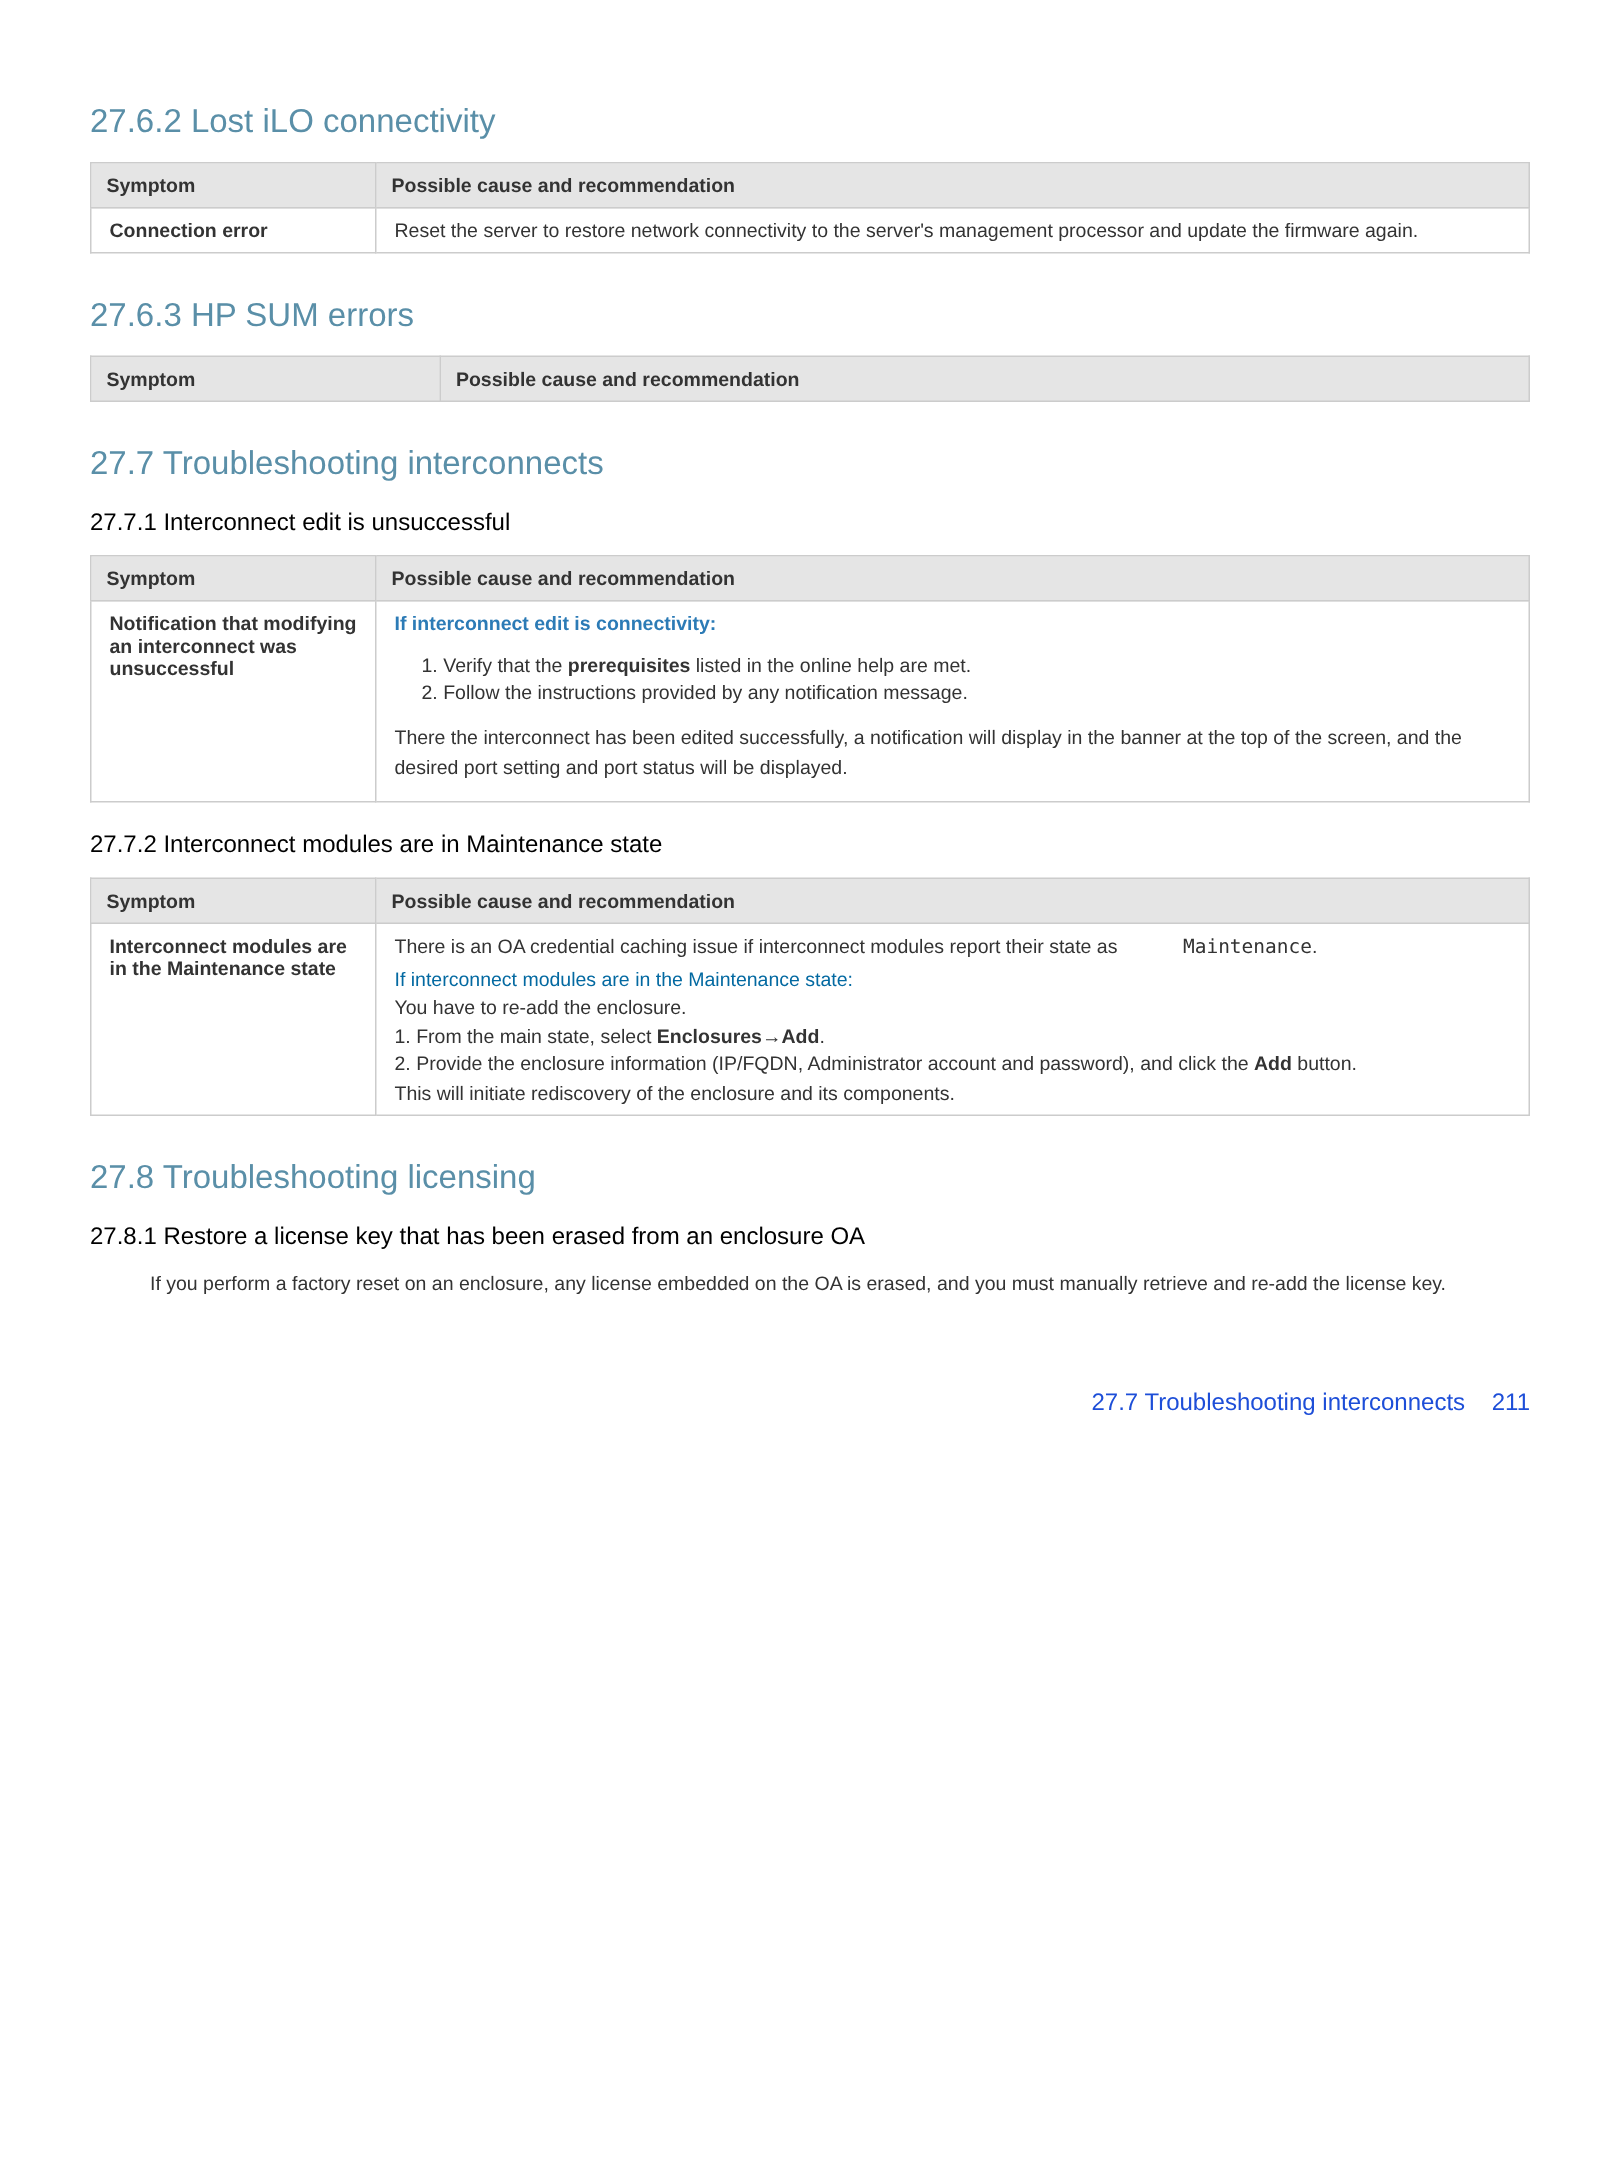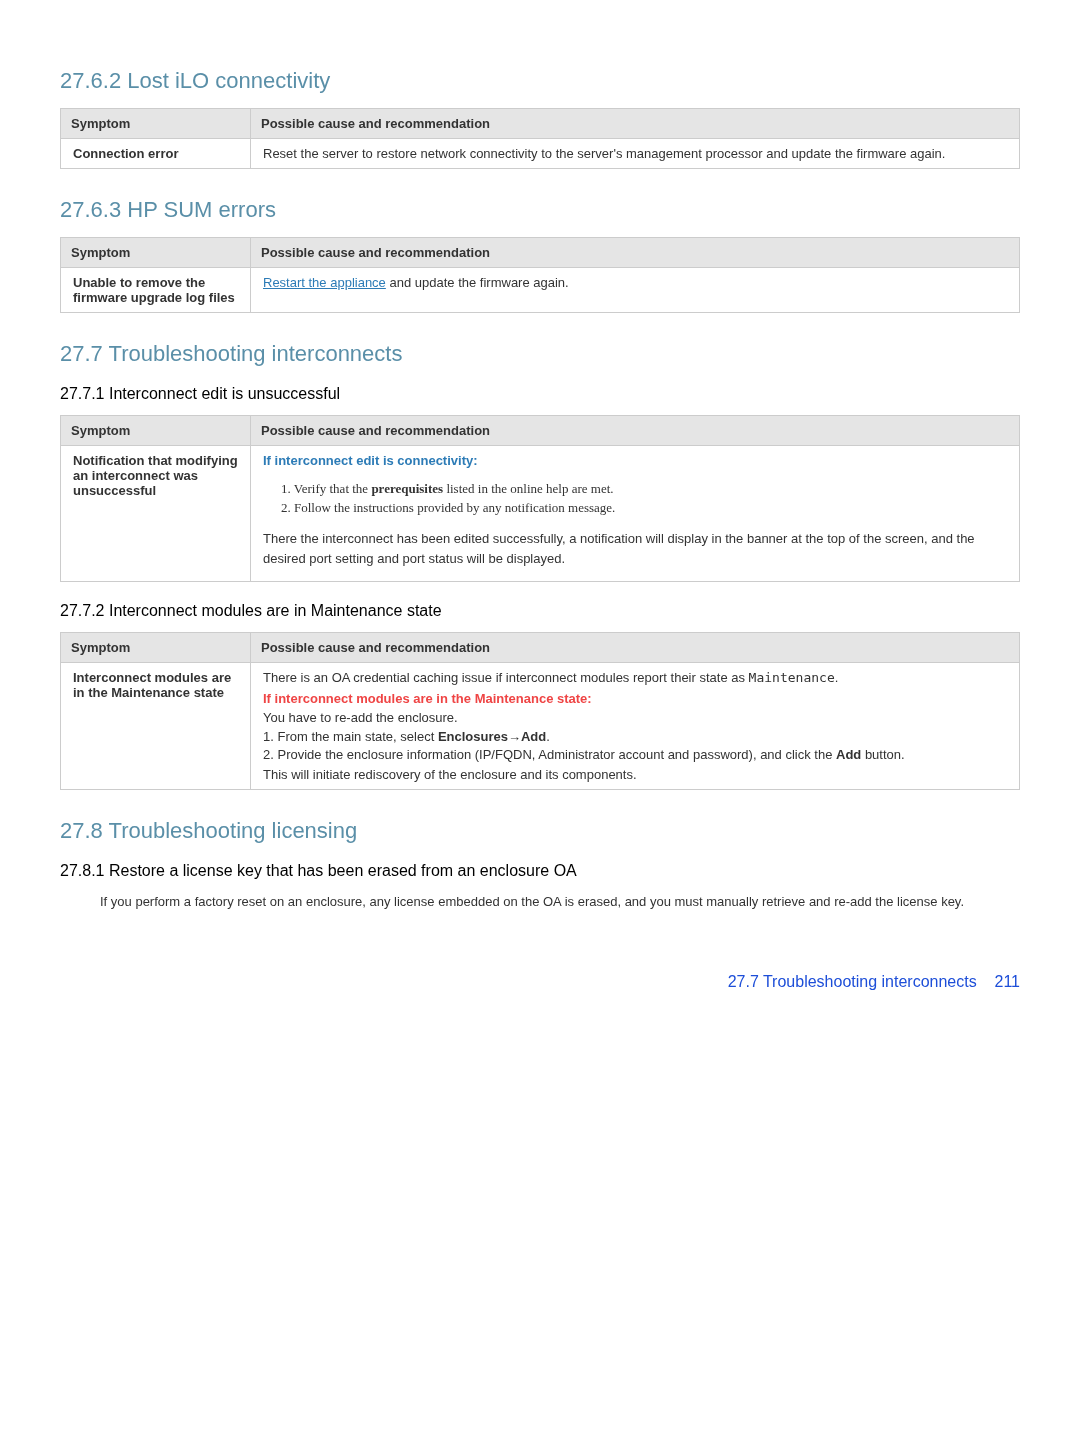"Unable to remove the firmware" tr { html: <tr> <td>Unable to remove the firmware upgrade log files</td> <td> <span>Restart the appliance</span><span> and update the firmware again.</span> </td> </tr> -> none }
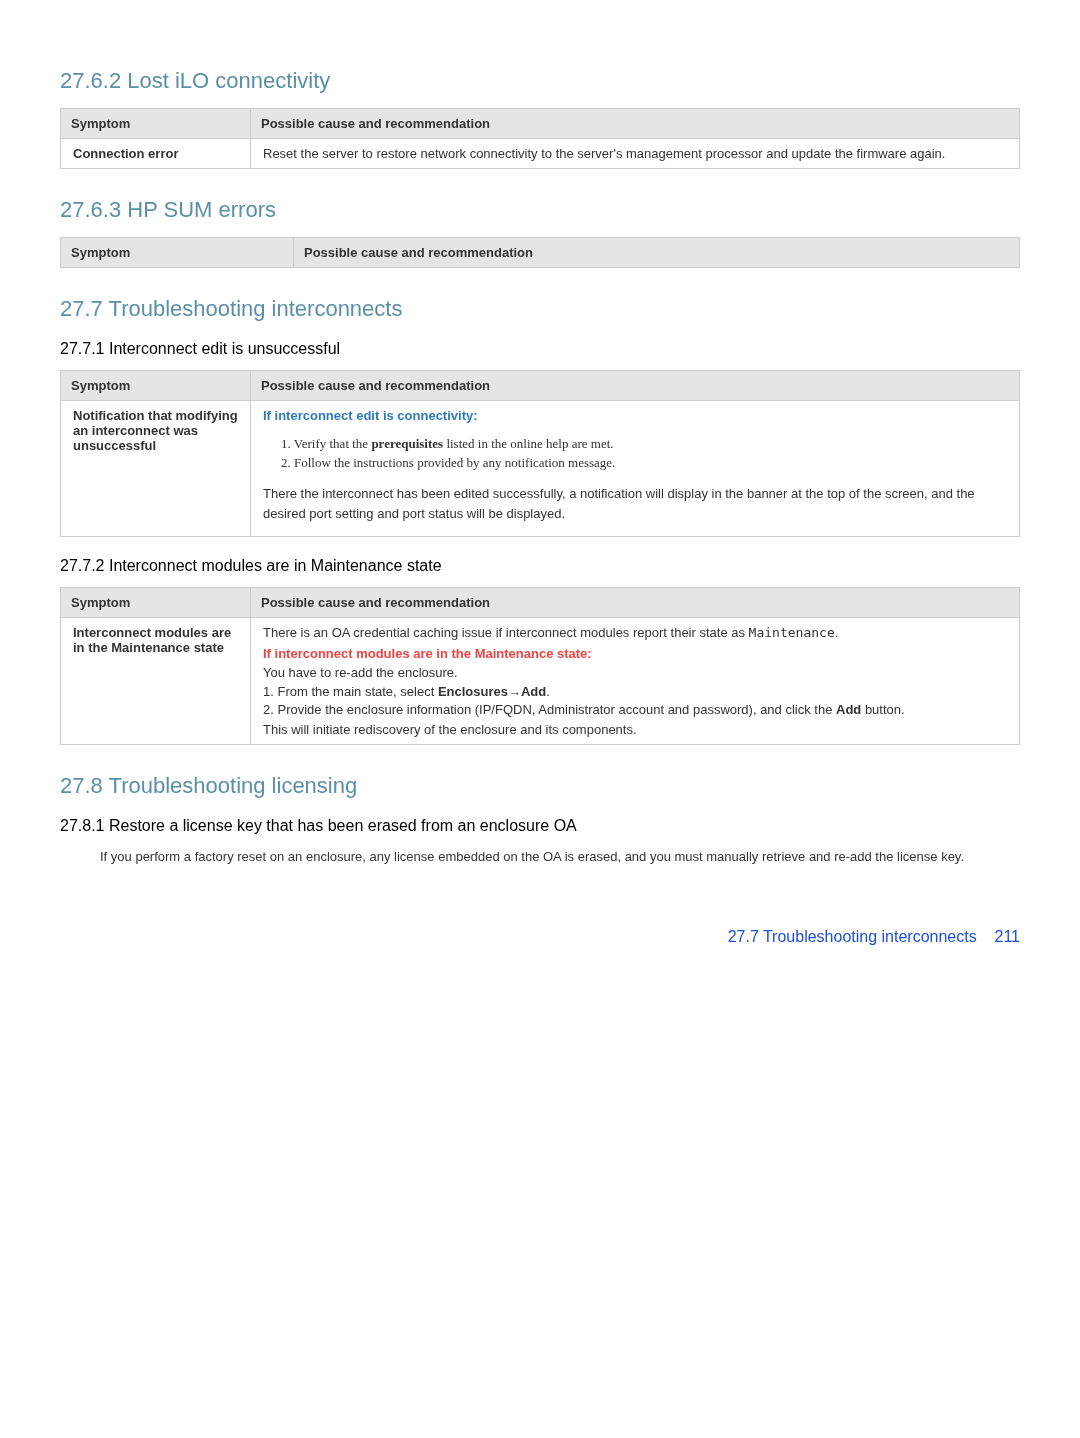"1. Verify that the prerequisites" ol.content-list { font-family: Liberation Serif, serif -> none }
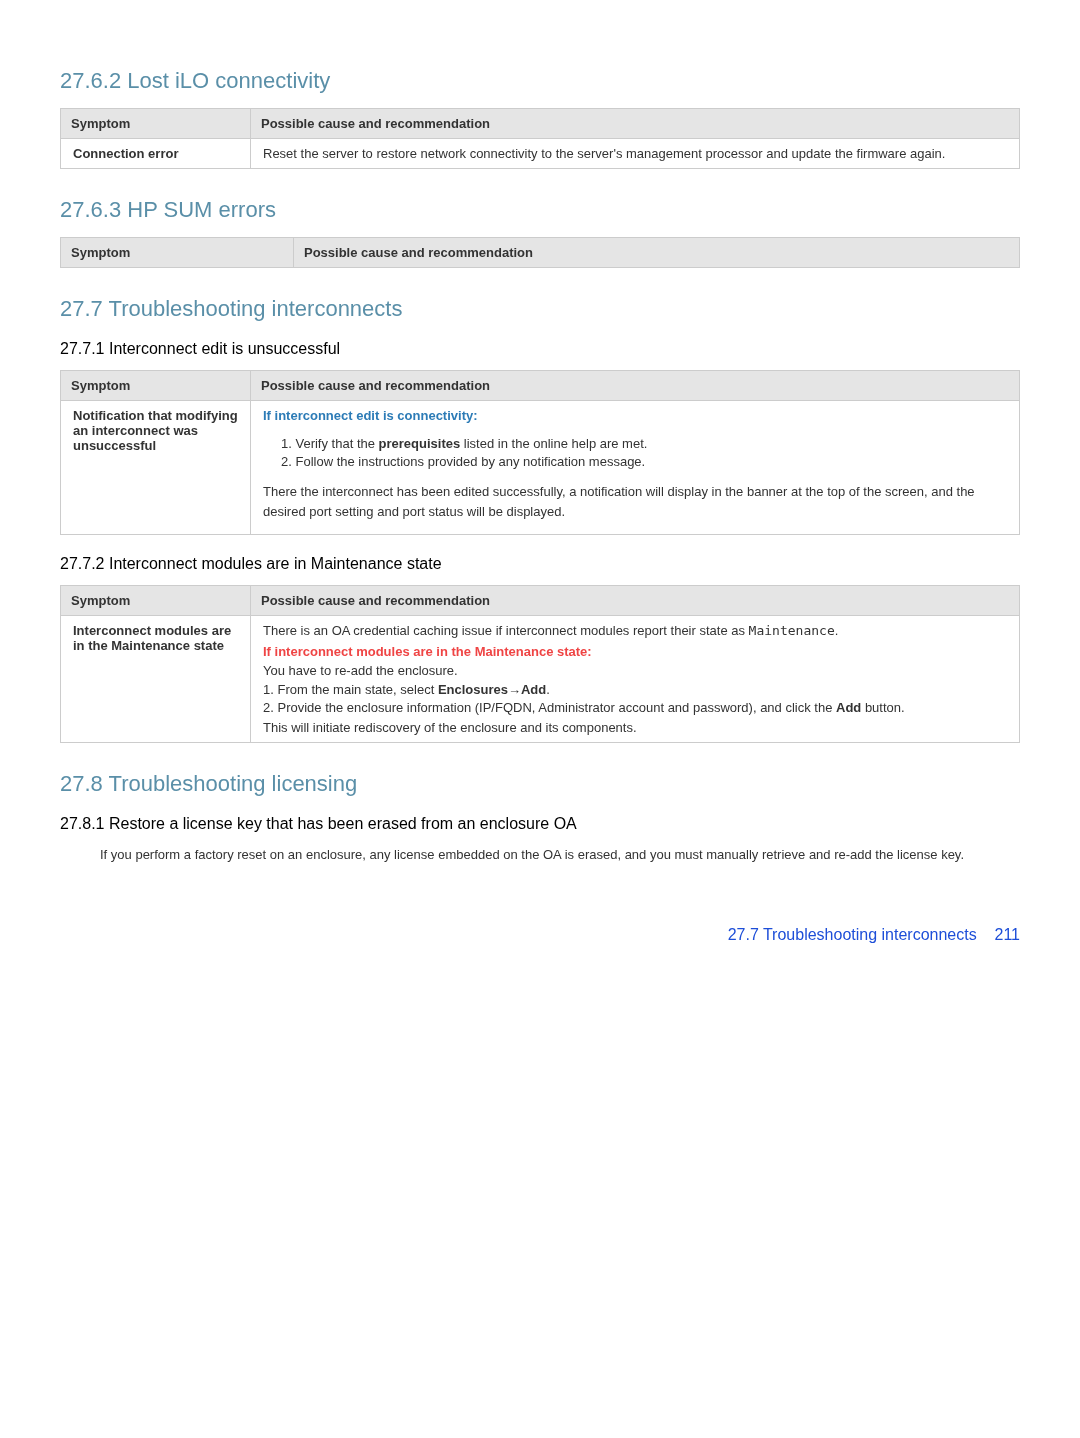"Maintenance" .monospace { margin-left: none -> 40px }
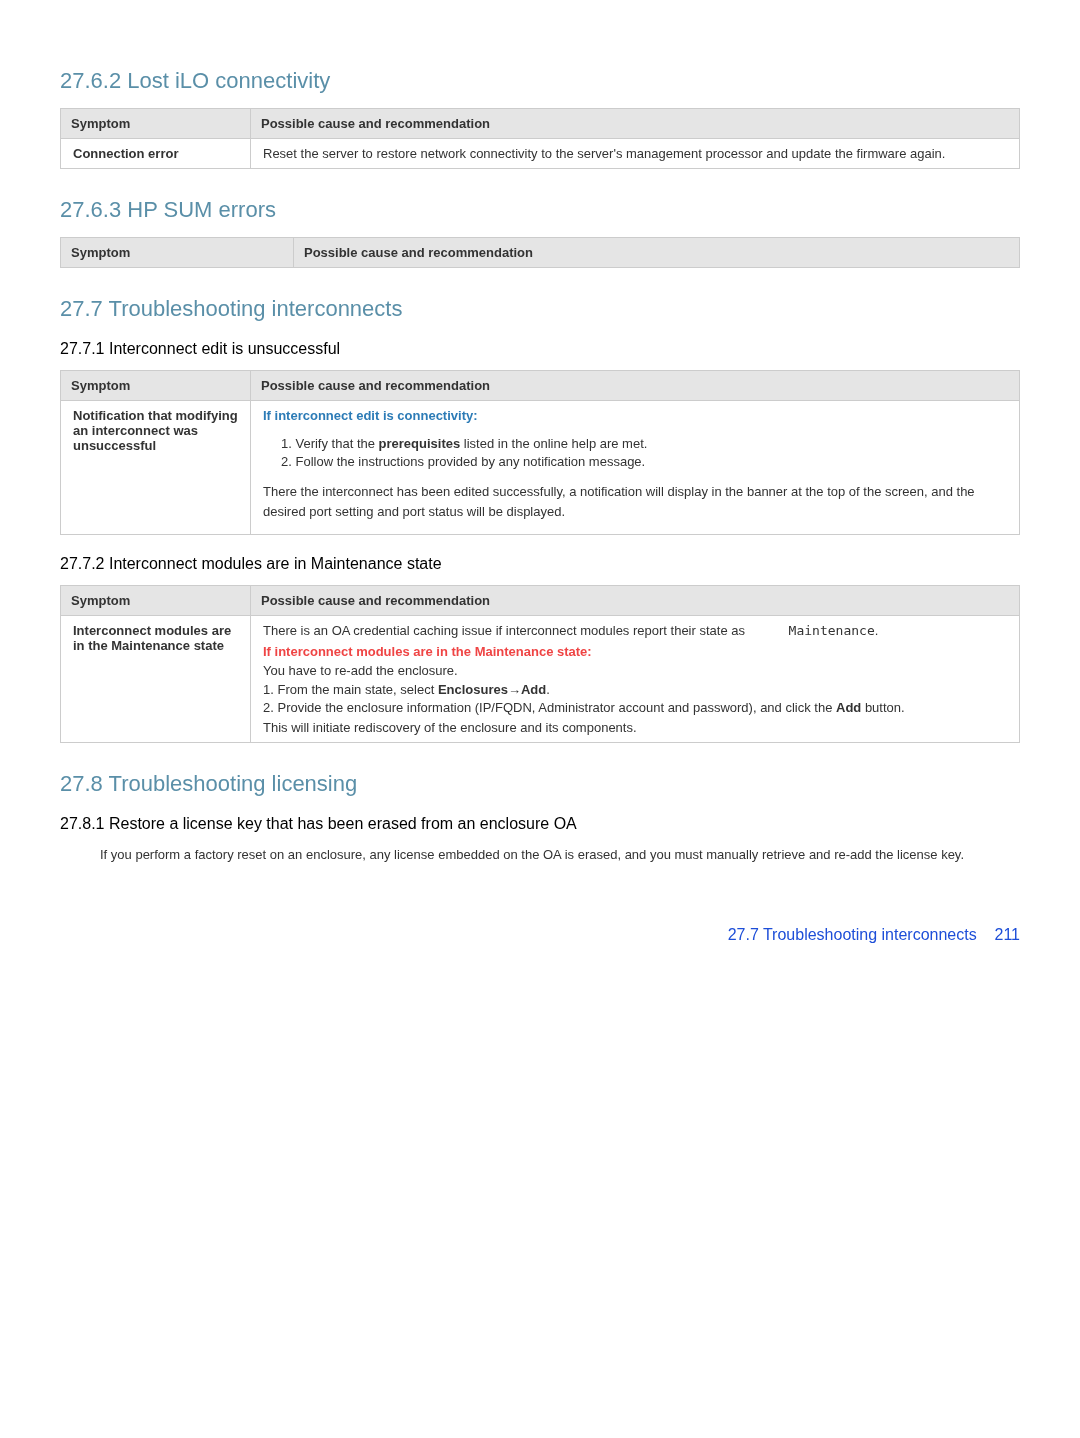"If interconnect modules are in" .maintenance-heading { color: #ef4444 -> #0369a1; font-weight: bold -> normal }
